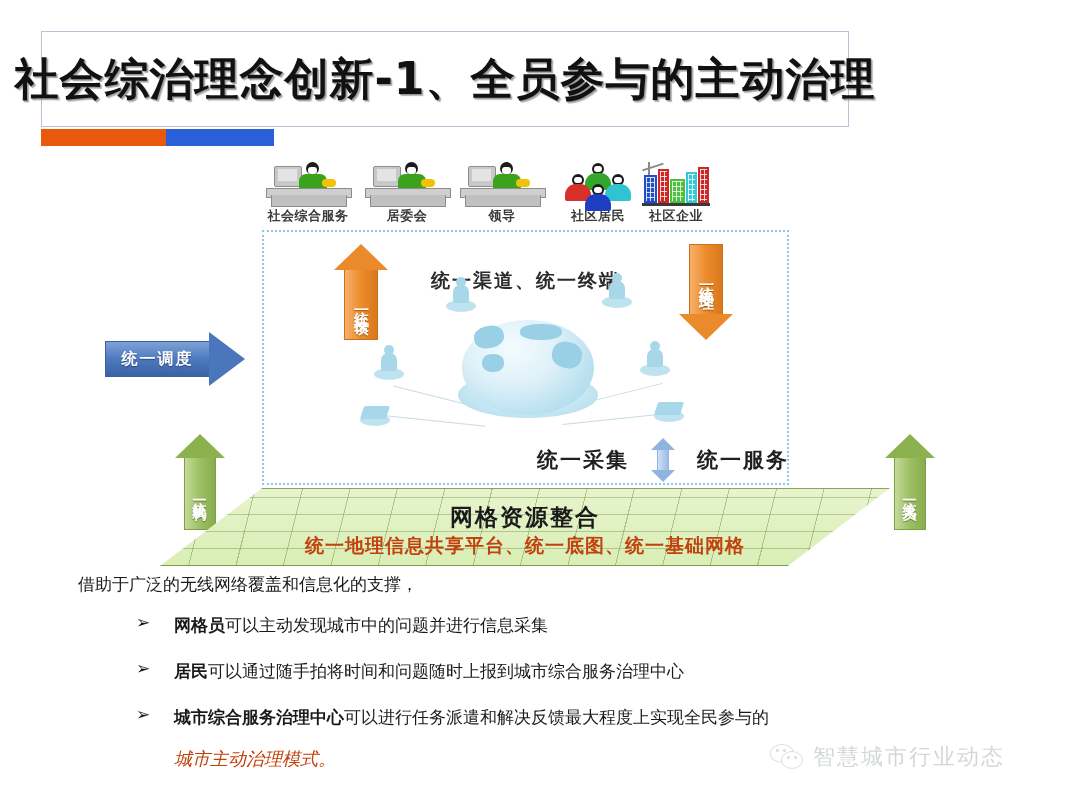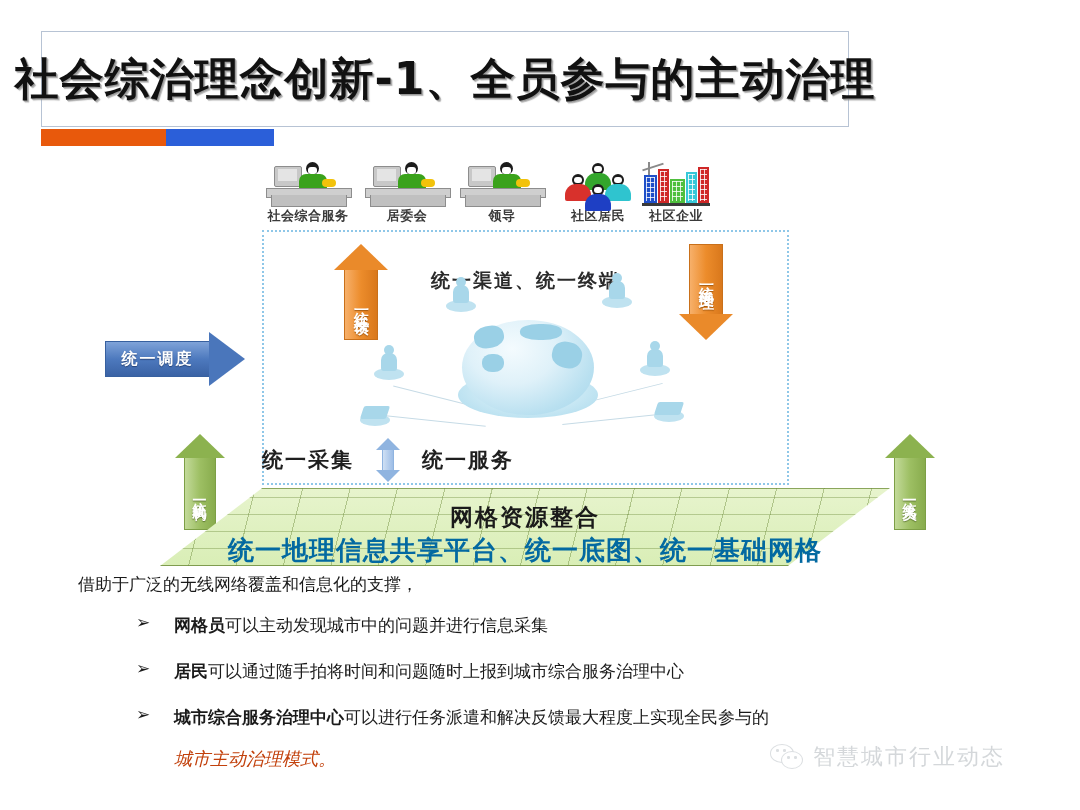"统一采集" .cs-row { justify-content: flex-start -> flex-end }
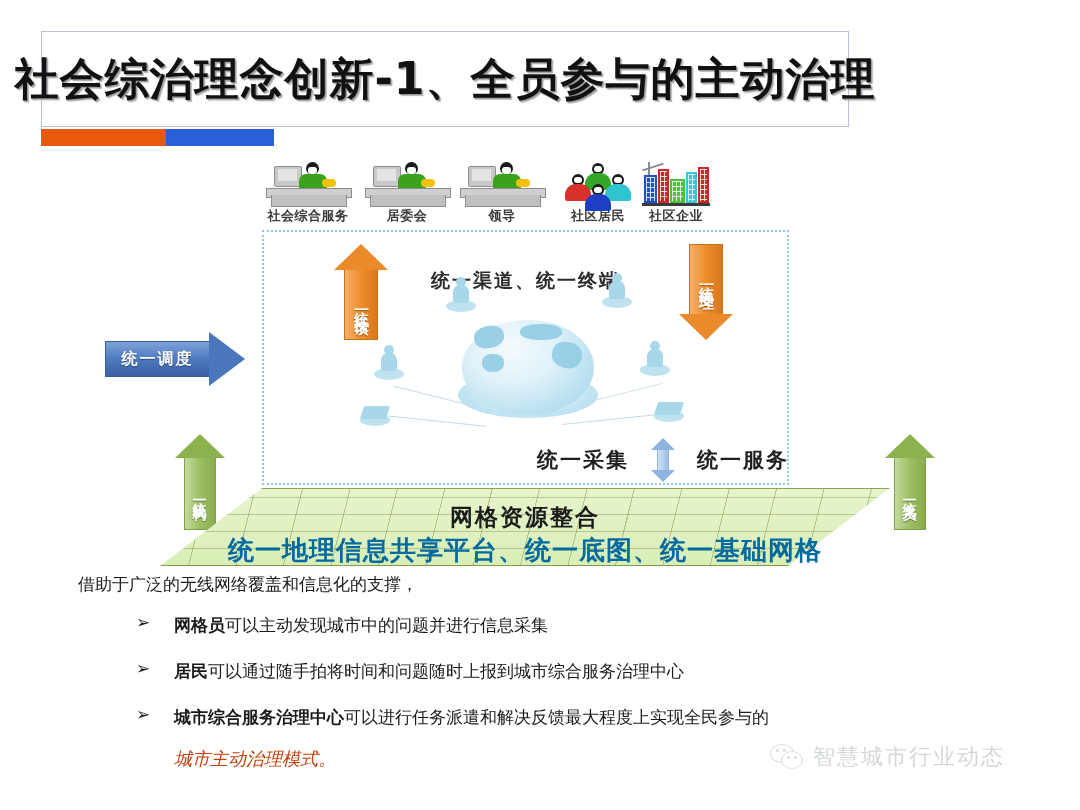"统一地理信息共享平台、统一底图、统一基础网格" .plate-t2 { color: #0369a1 -> #c2410c; font-size: 26px -> 19px }
